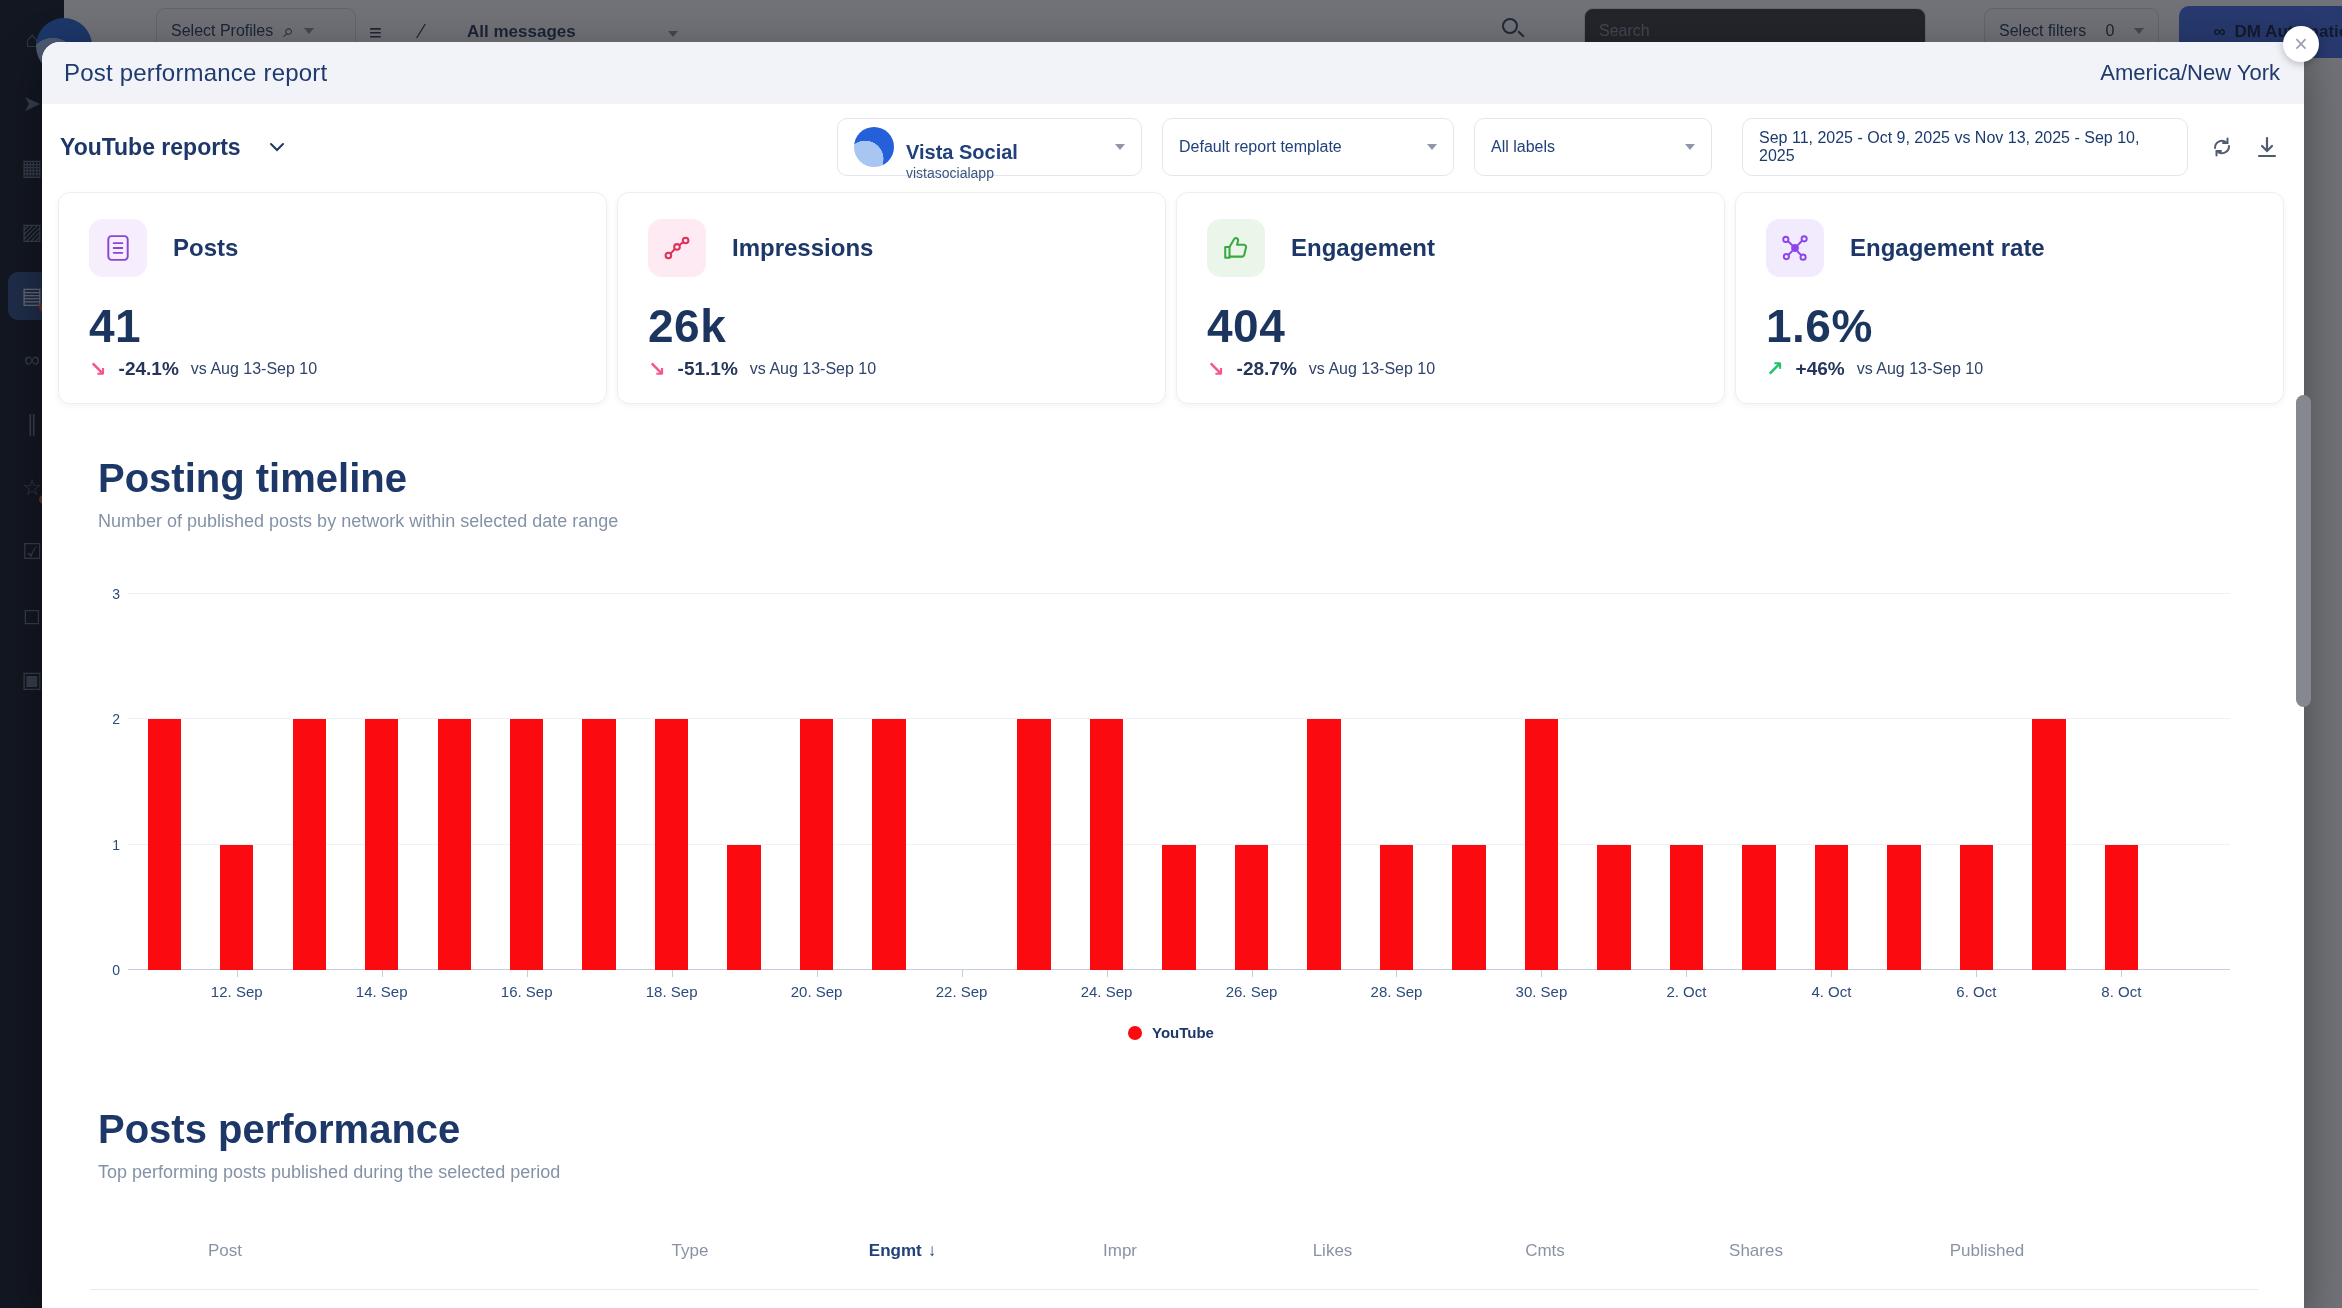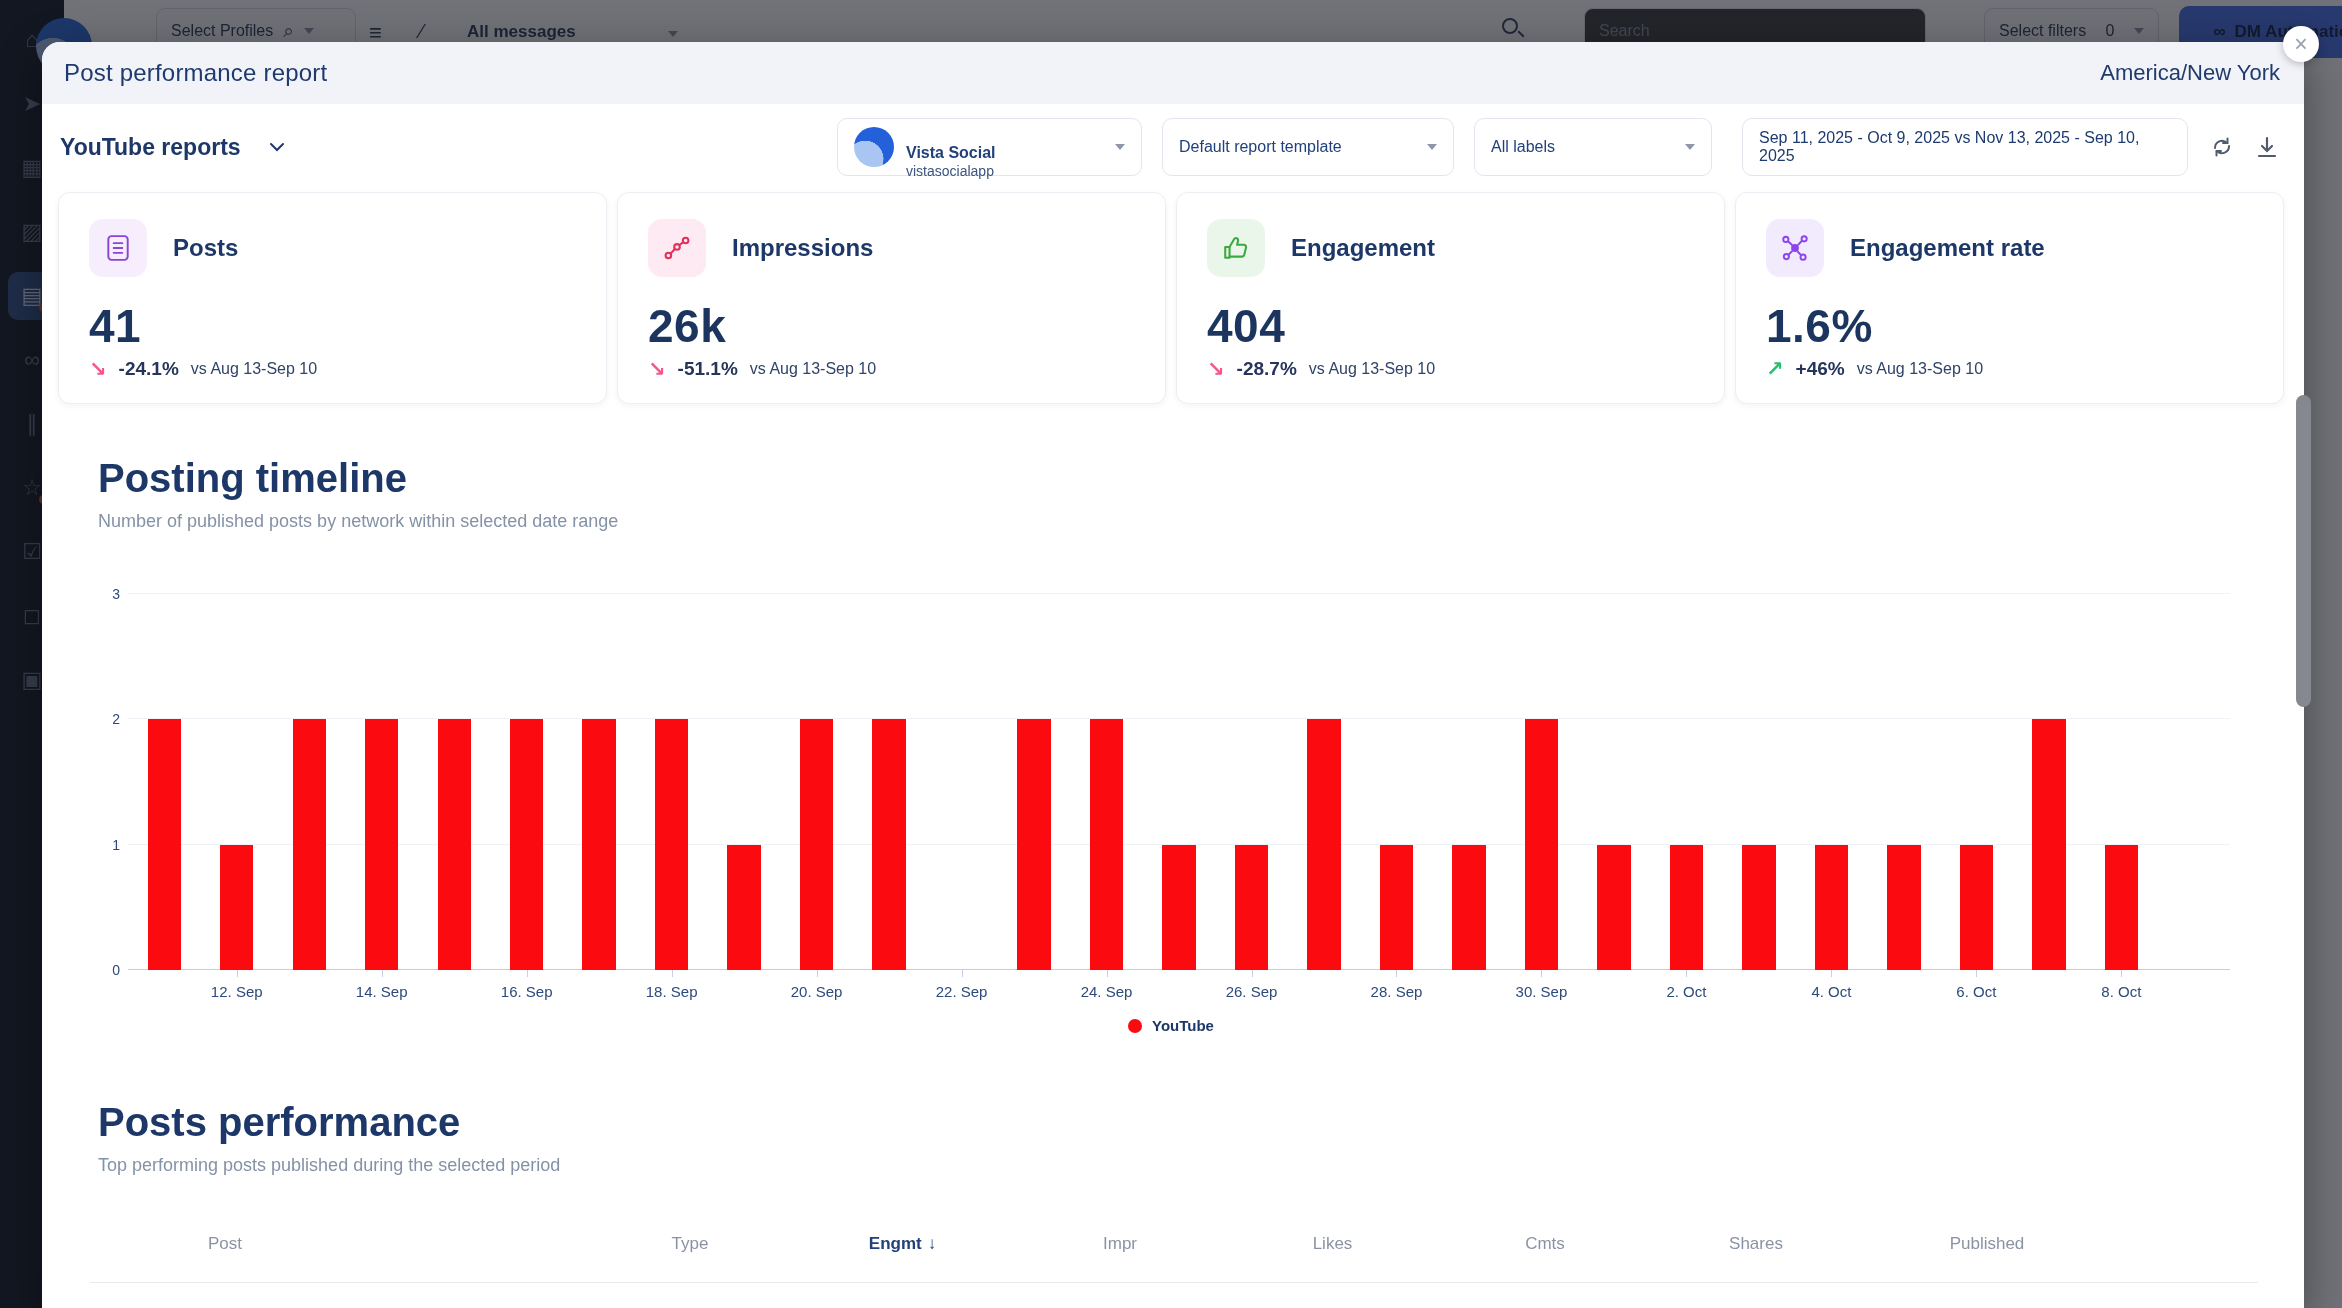"Vista Social" .profile-name { font-size: 16px -> 20px }
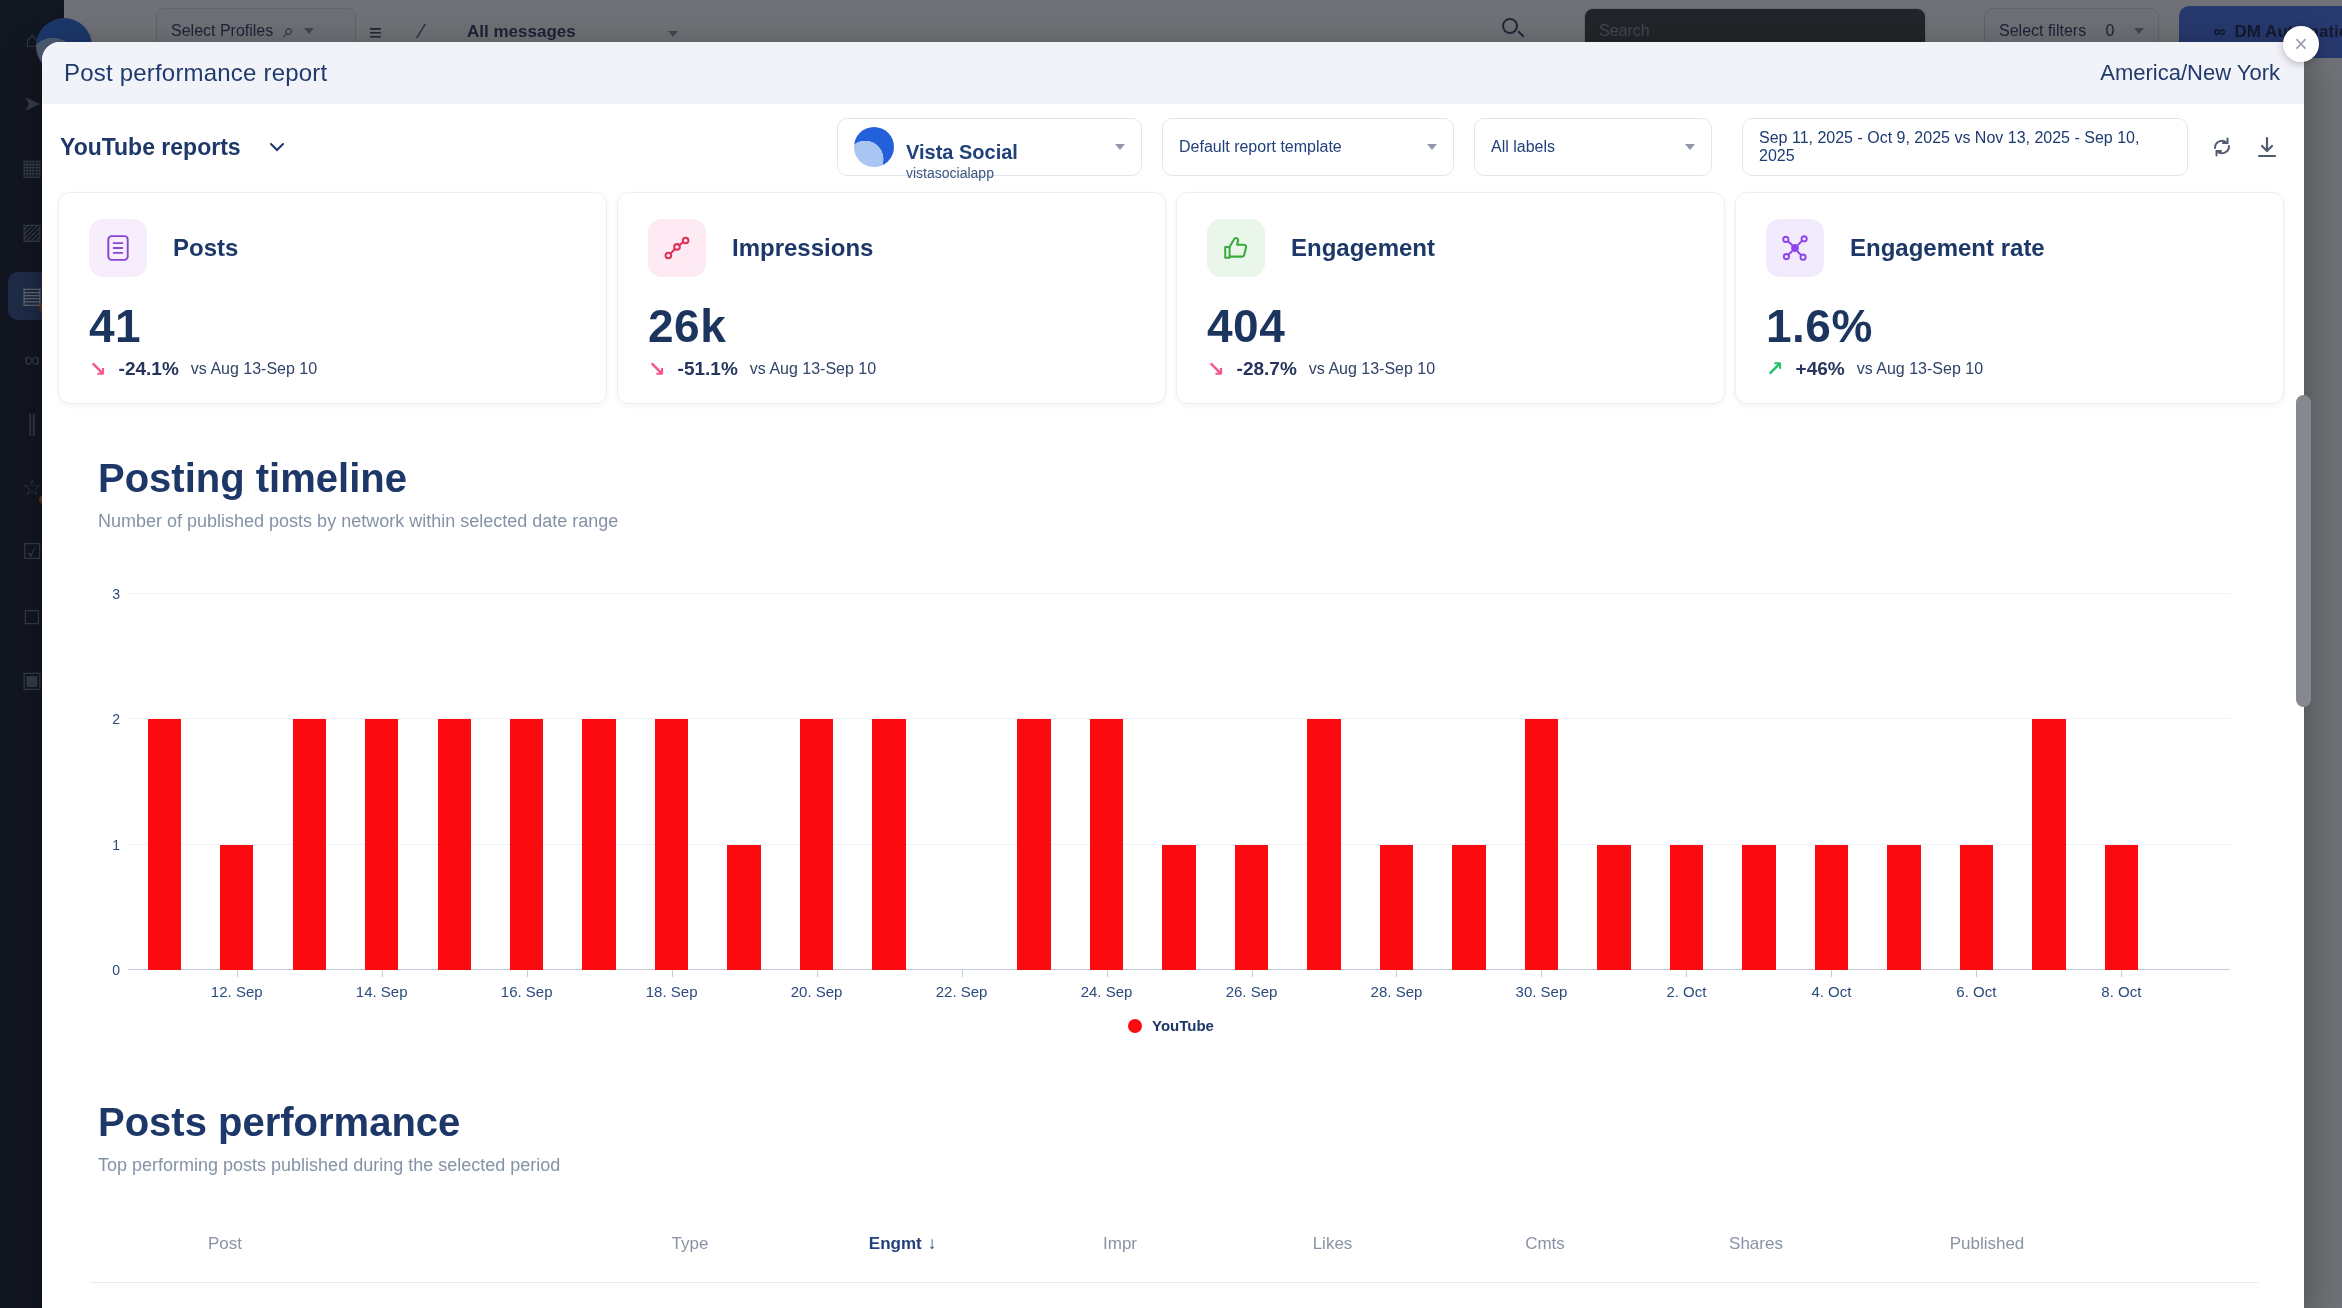"YouTube" .legend { margin: 3px 74px 0 86px -> 10px 74px 0 86px }
